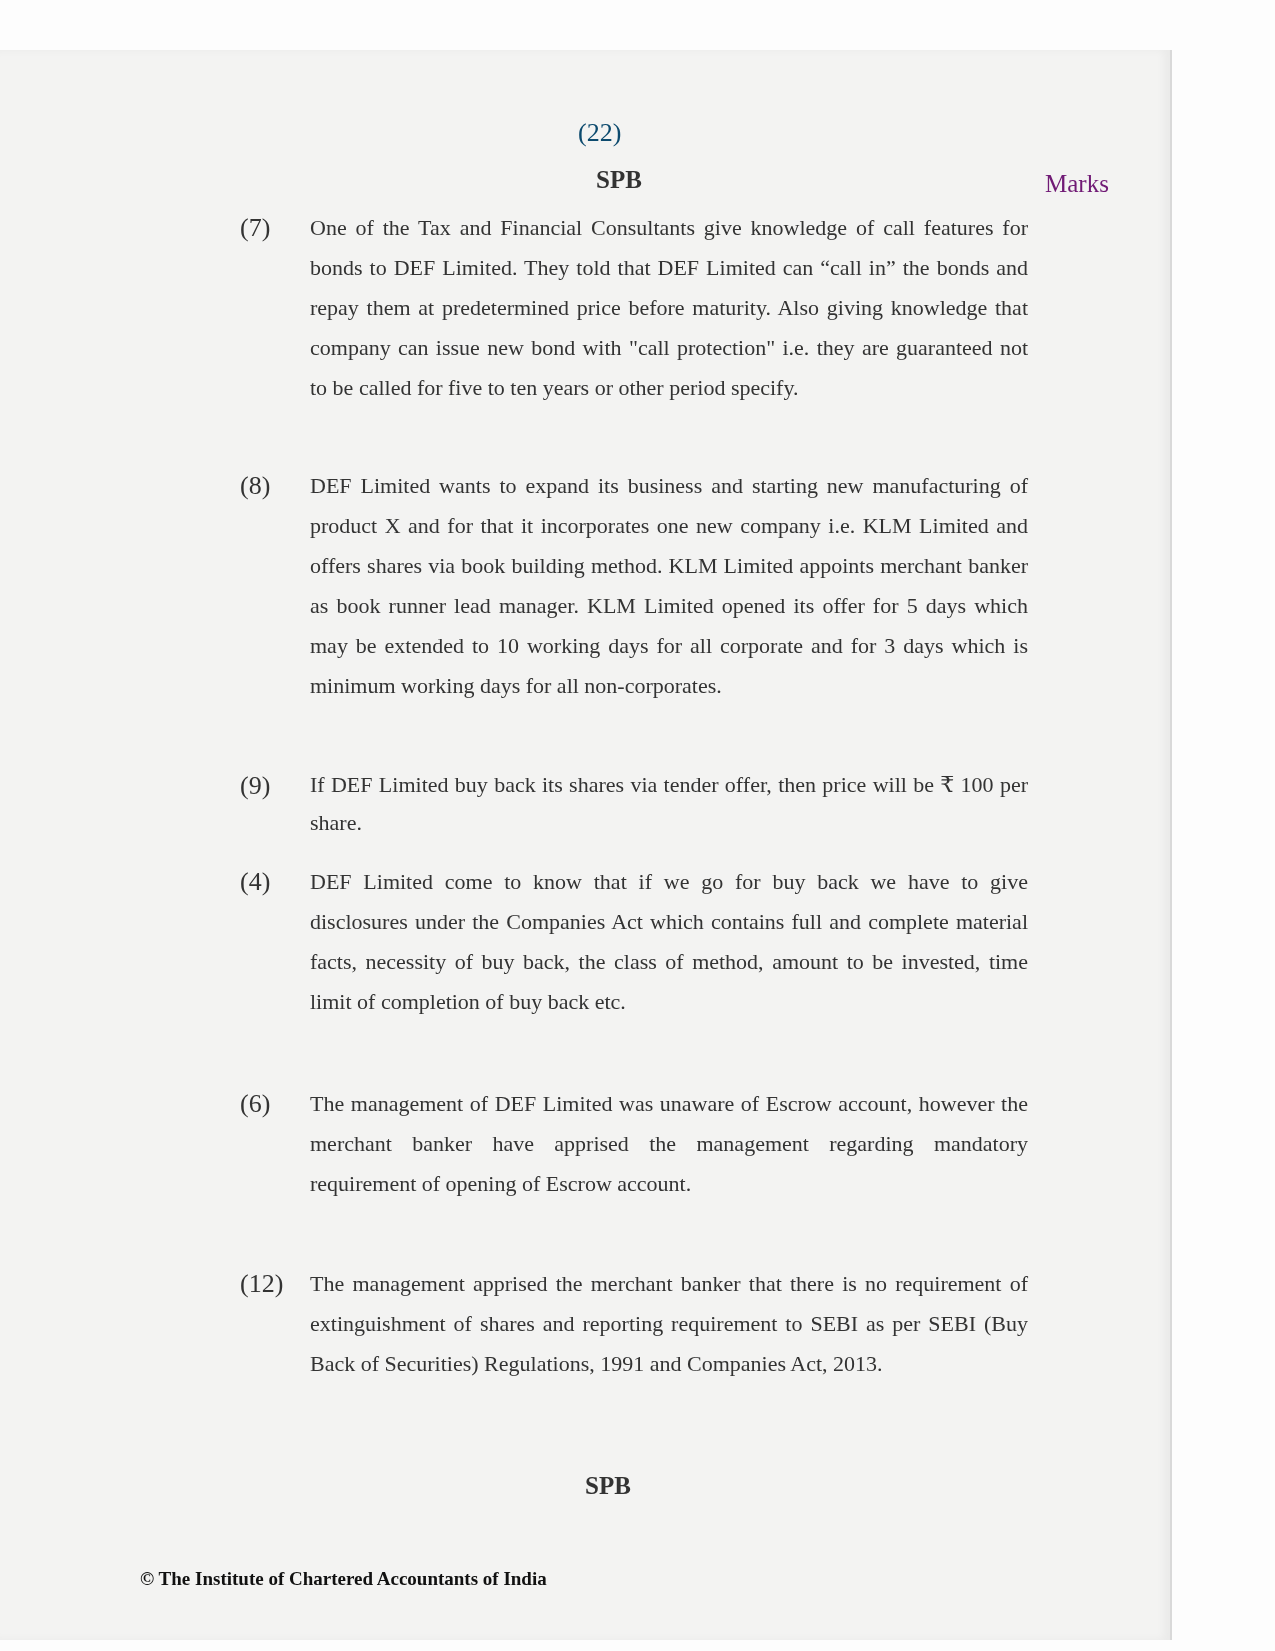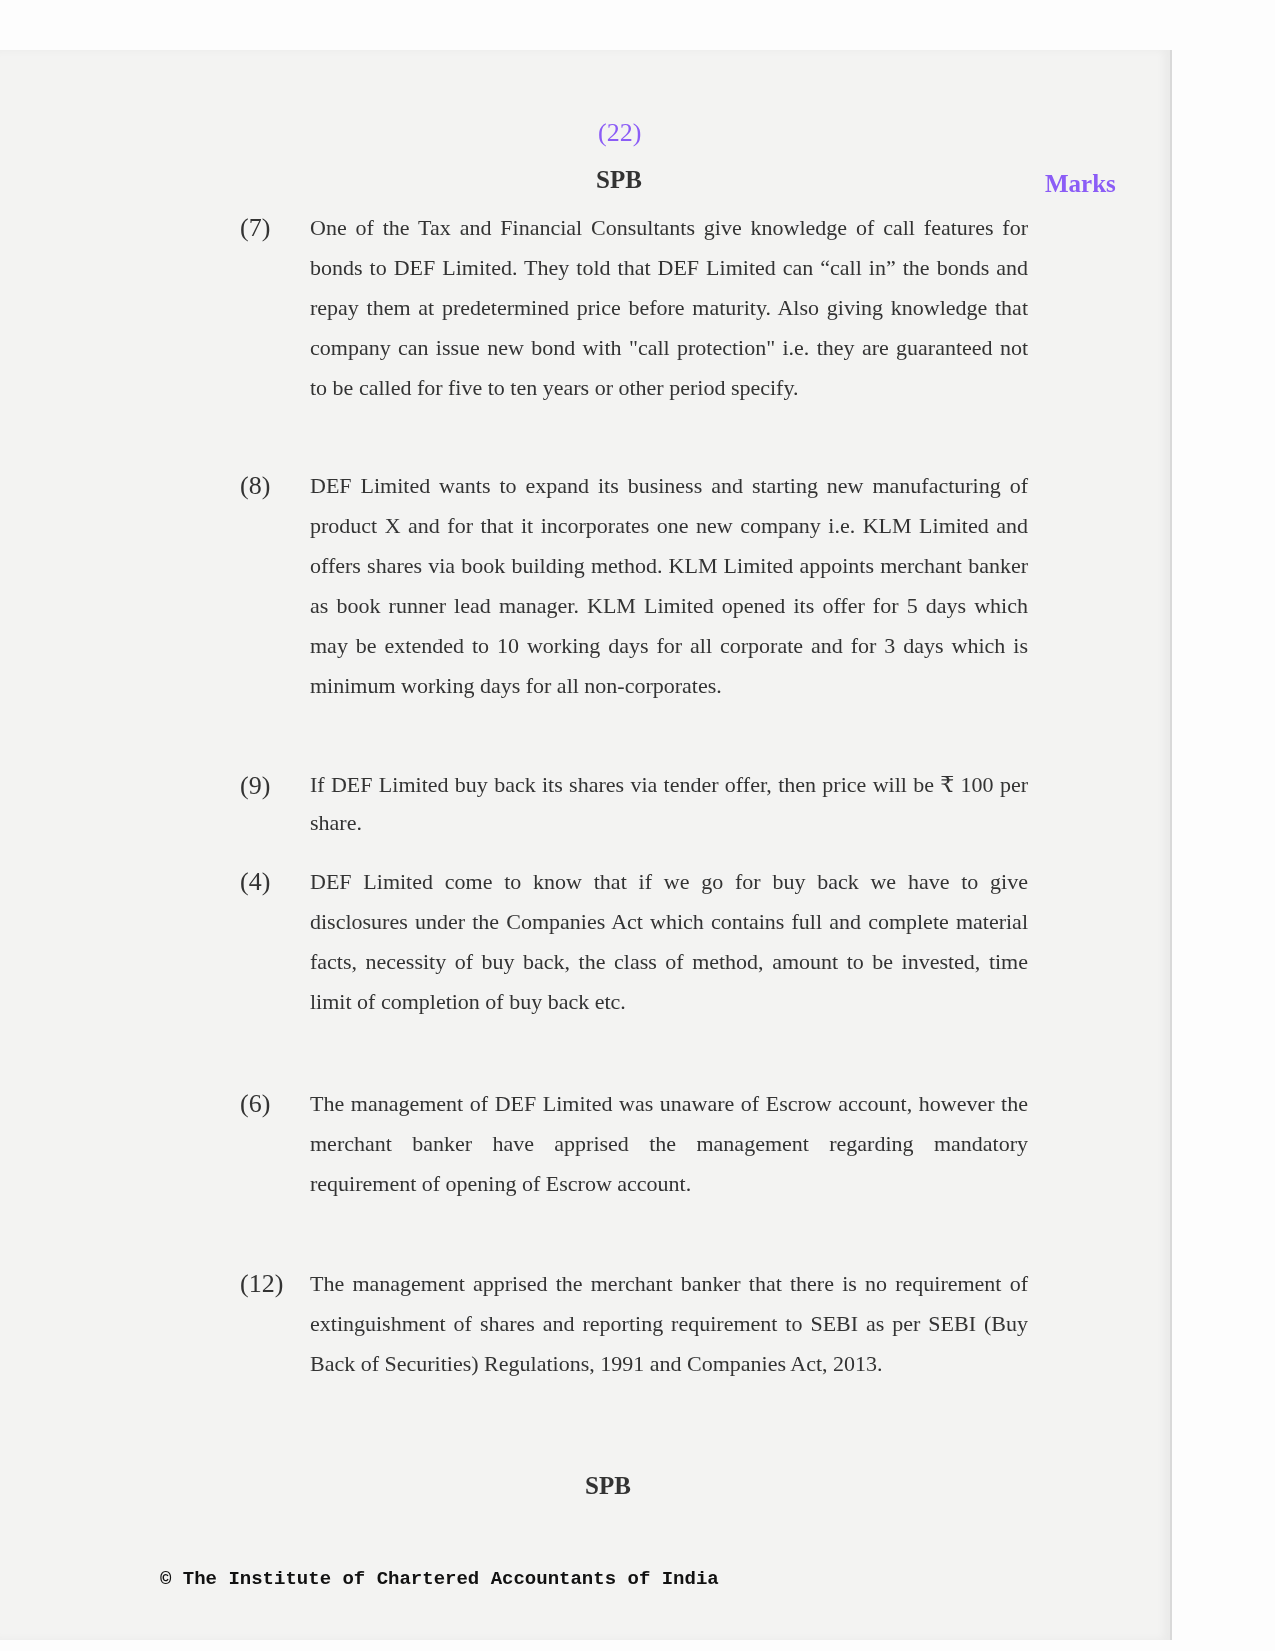"(22)" .page-number { color: #8b5cf6 -> #0c4a6e; left: 598px -> 578px }
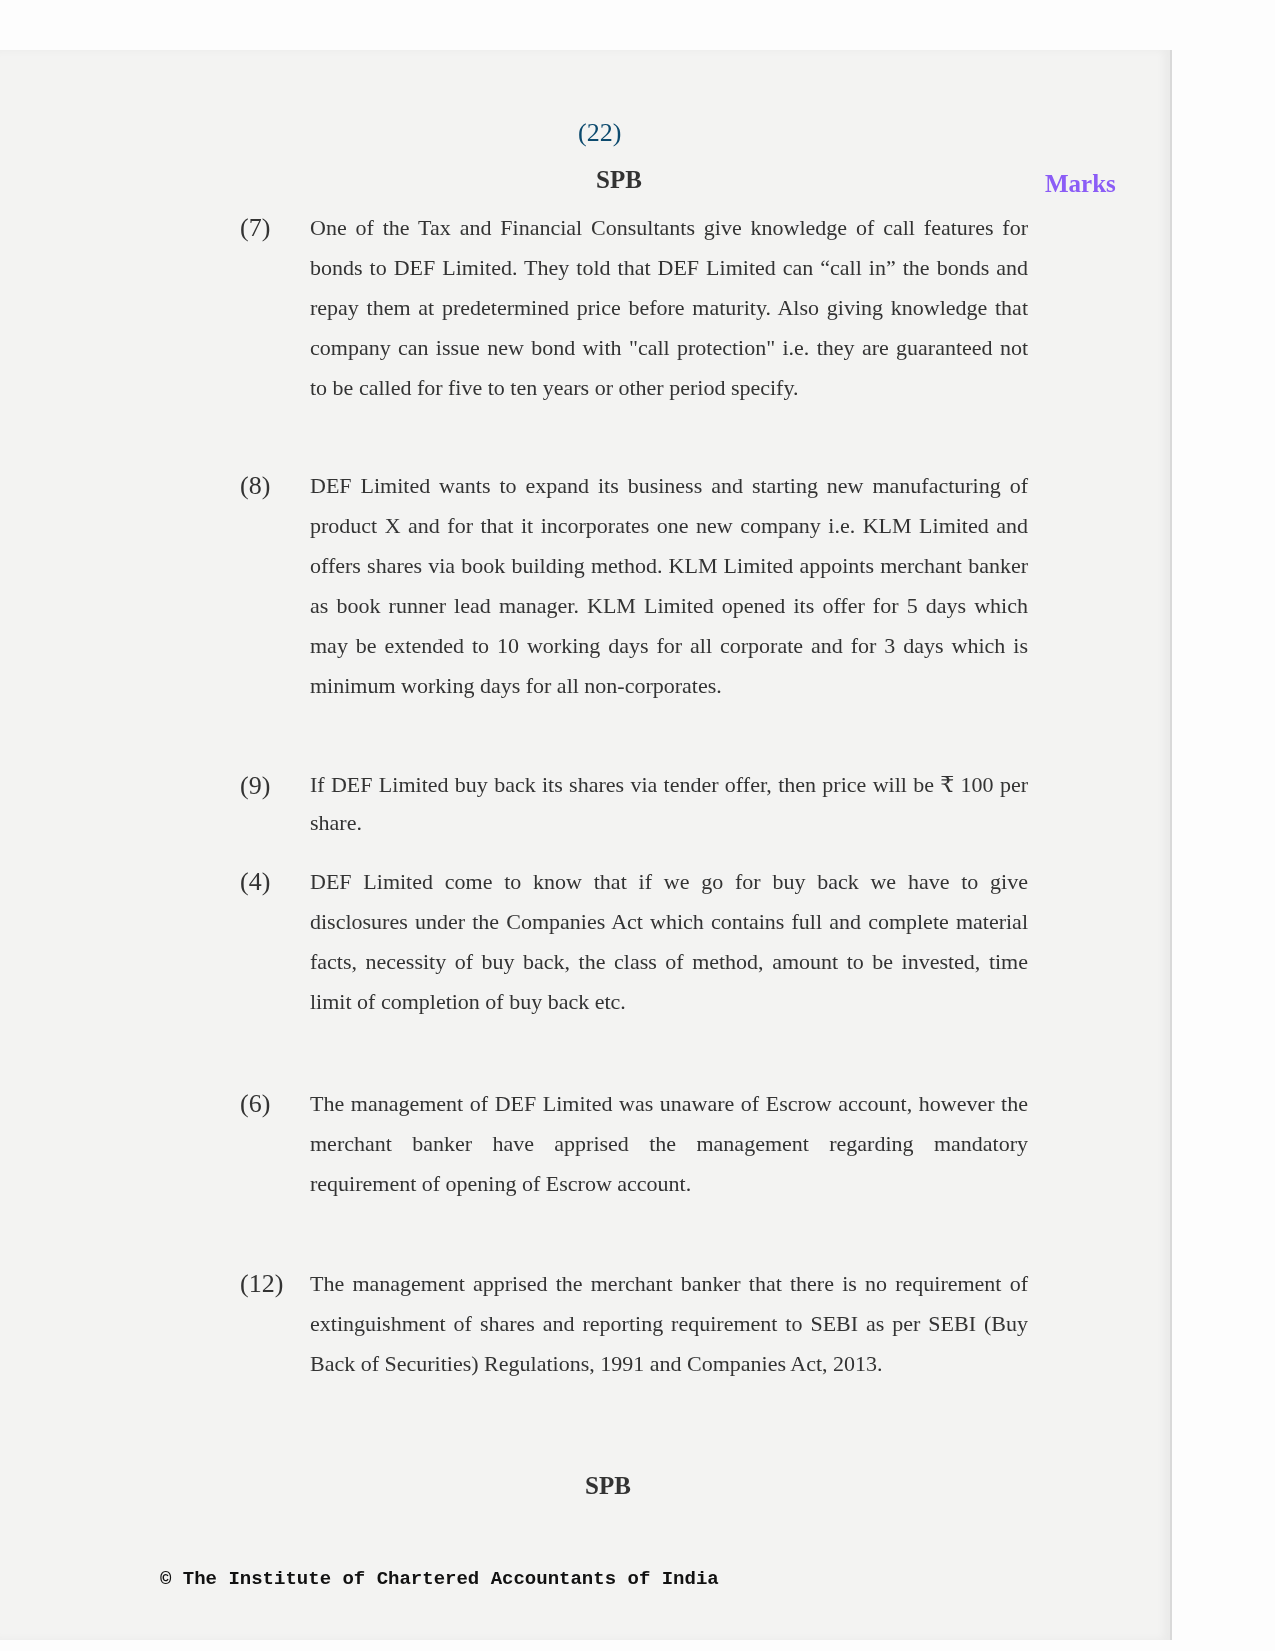"Marks" .marks { color: #8b5cf6 -> #701a75; font-weight: bold -> normal }
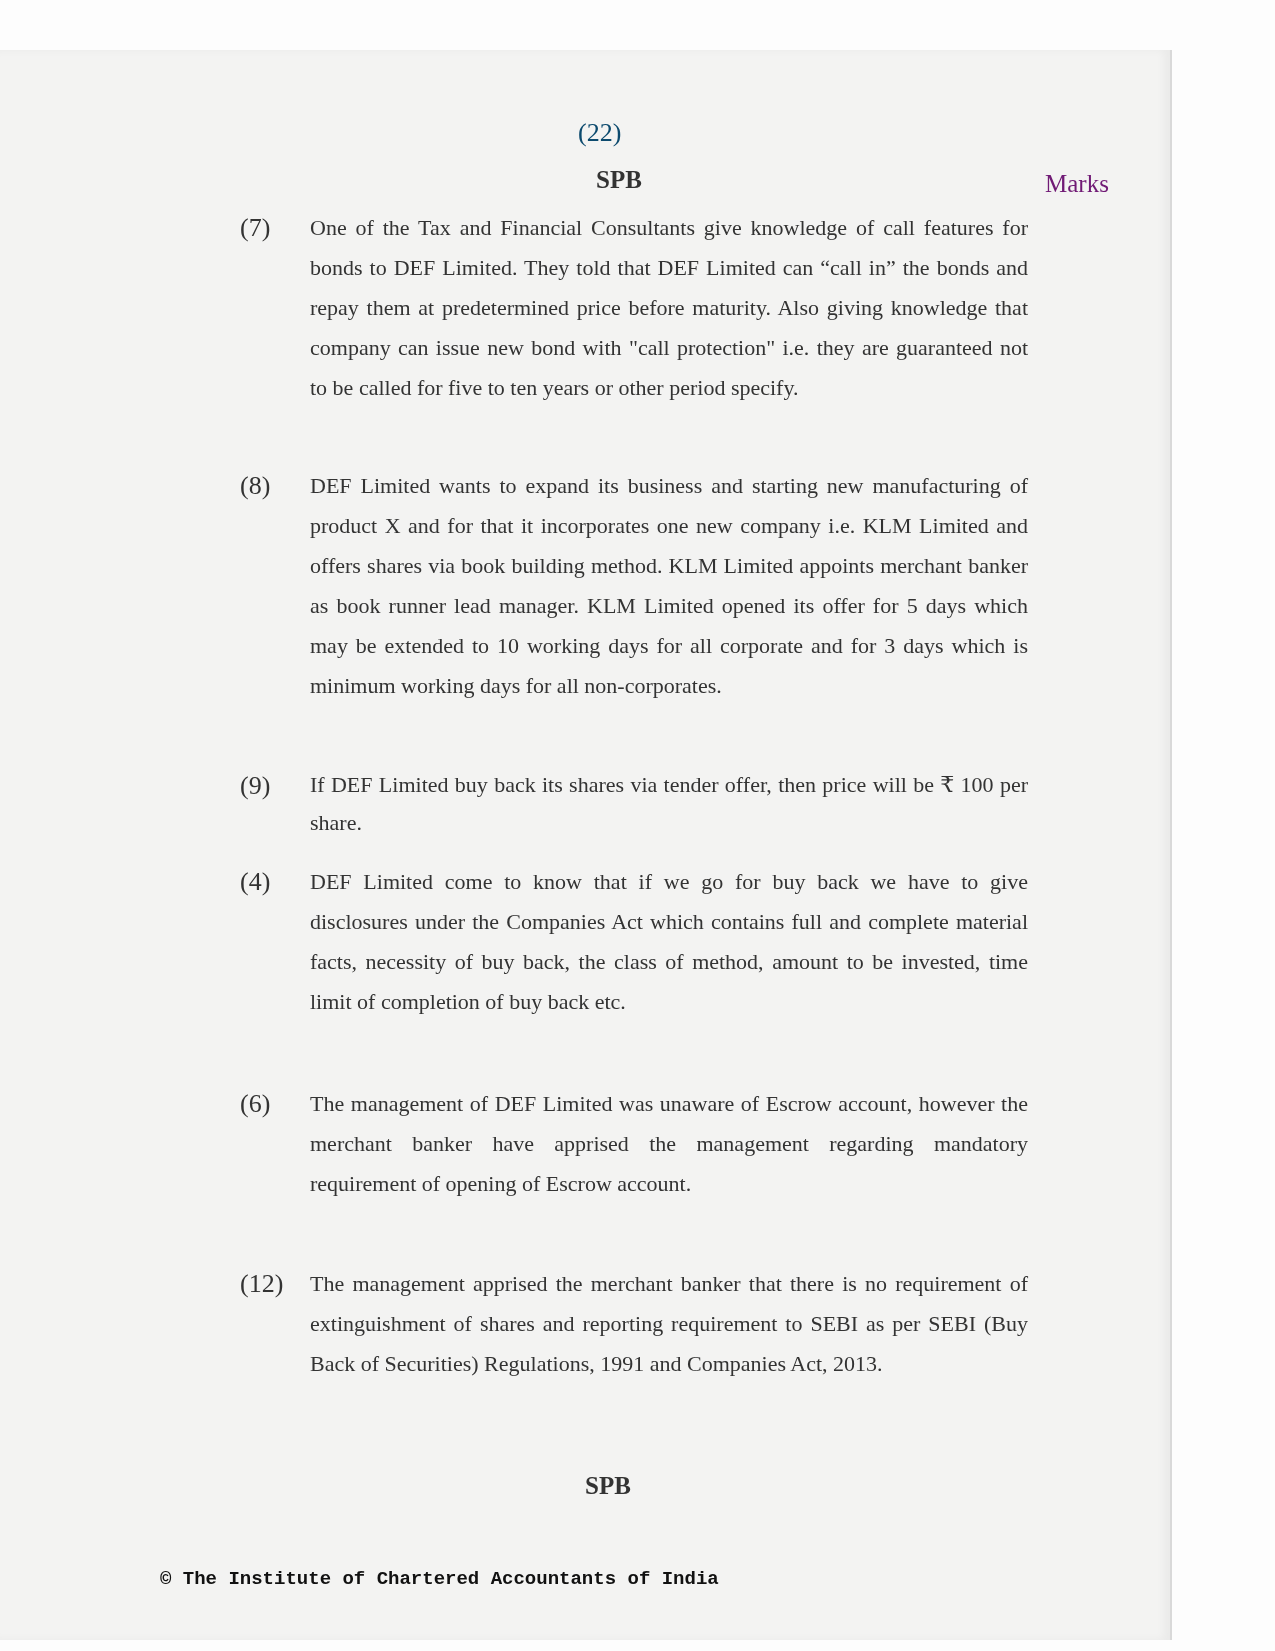"© The Institute of Chartered" .footer { font-family: Liberation Mono, monospace -> none; left: 160px -> 140px }
